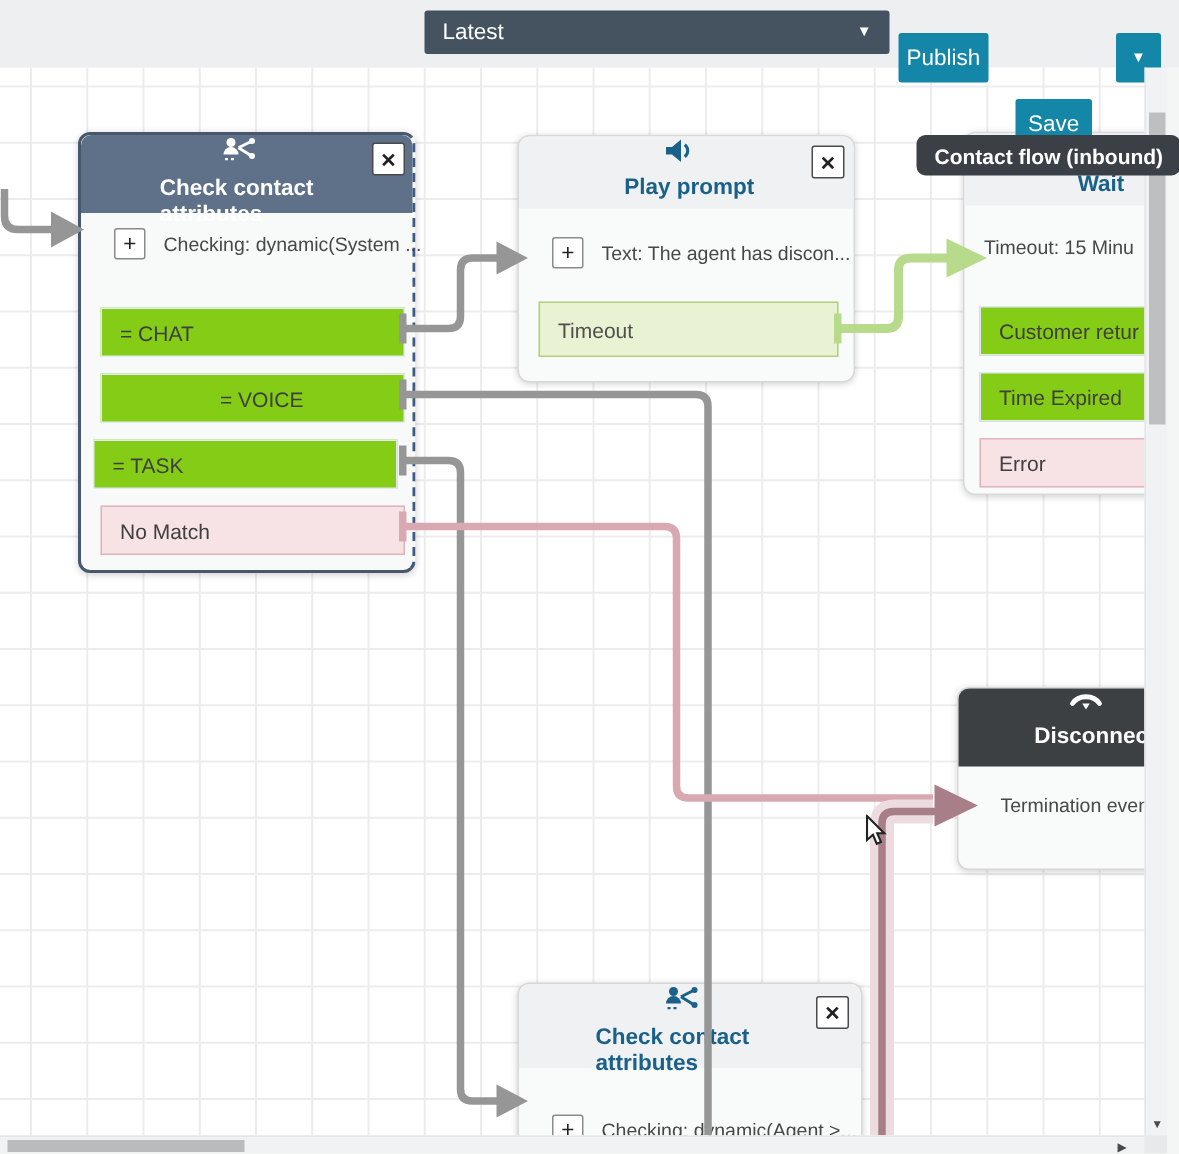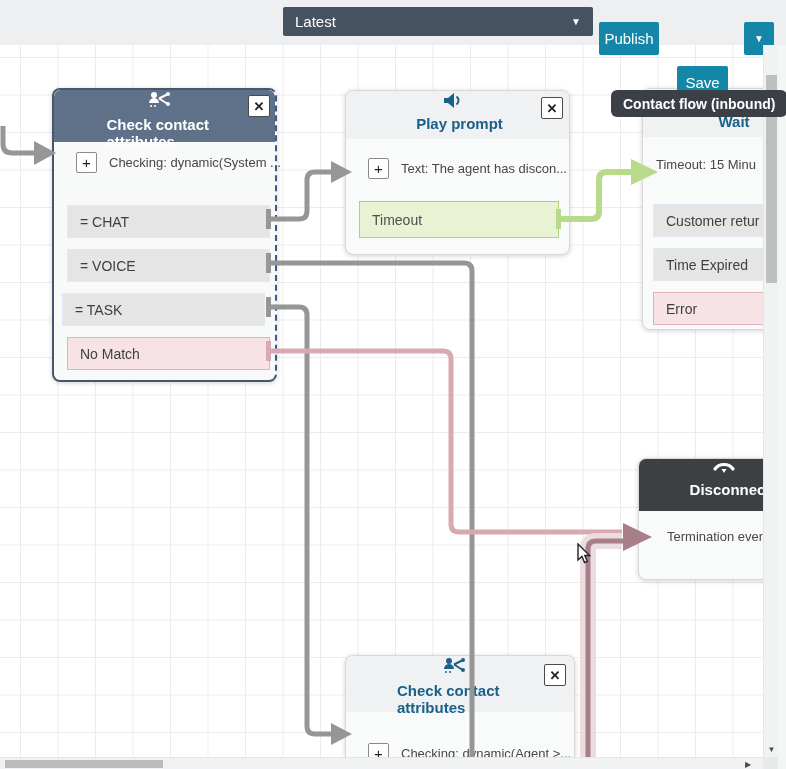"= CHAT" .branch-row { background: #e5e5e5 -> #84cc16 }
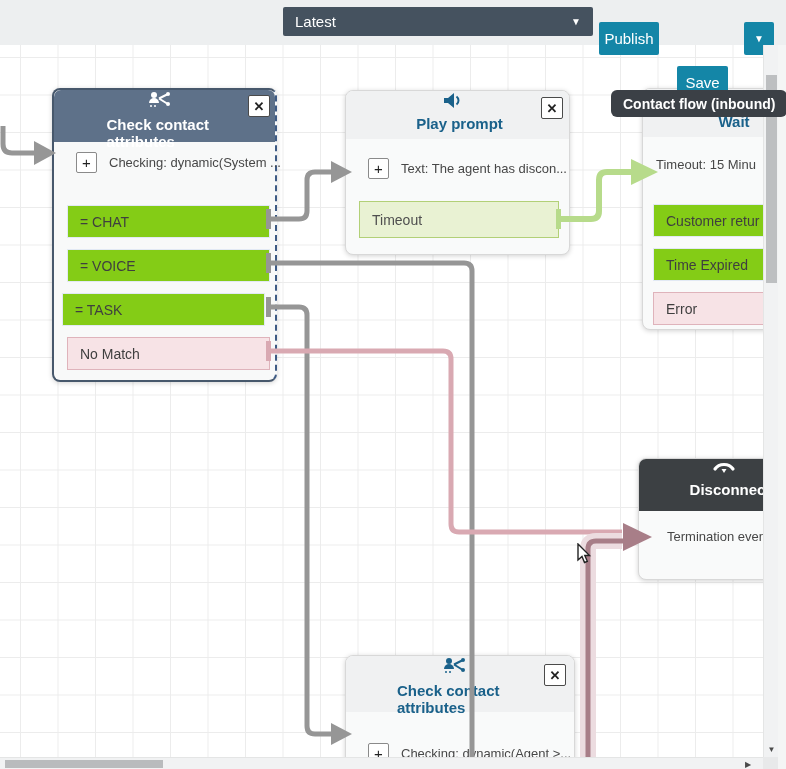"= VOICE" div.branch-row { text-align: none -> center }
